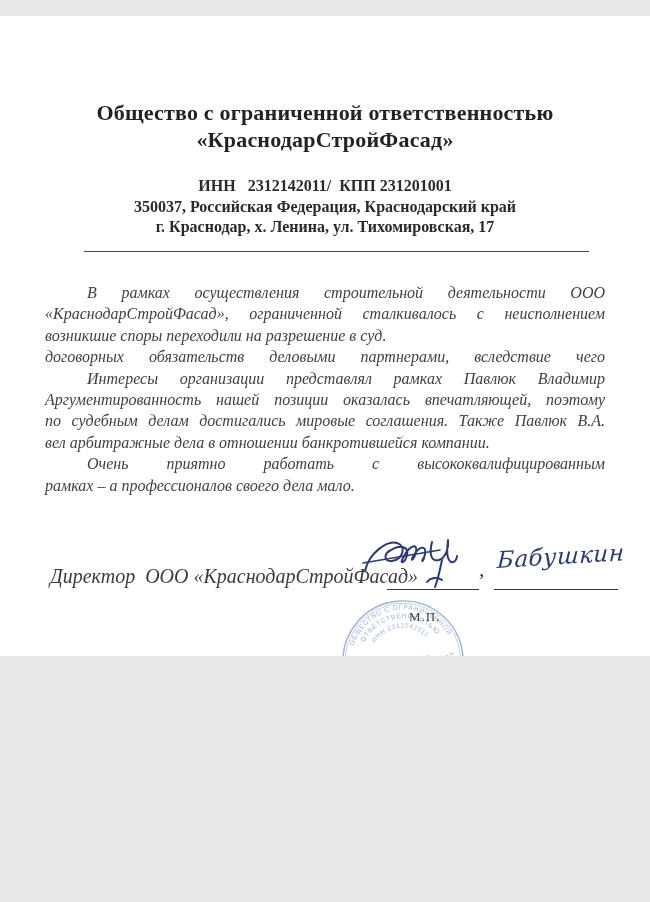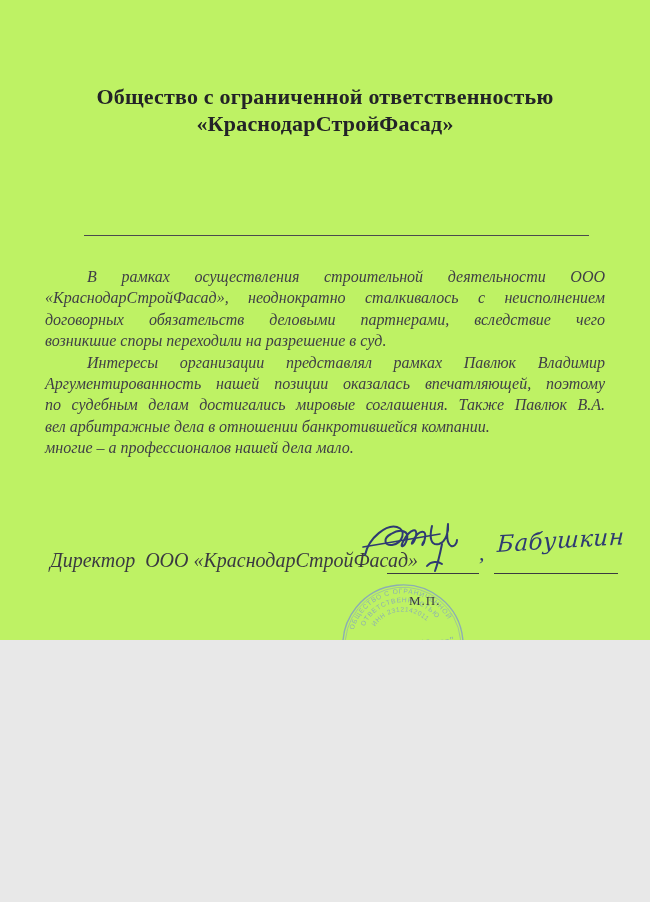"Общество с ограниченной ответственностью" .page { background: #bef264 -> #ffffff; margin: 0 auto -> 16px auto }
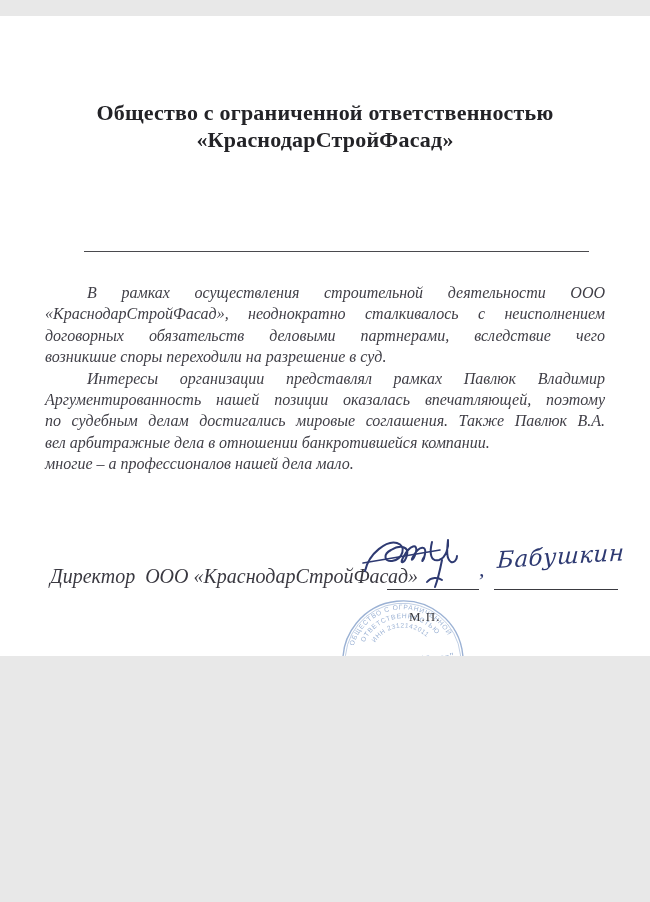"ИНН 2312142011/ КПП 231201001" div.header-info { html: none -> <div> <div>ИНН&nbsp;&nbsp; 2312142011/&nbsp; КПП 231201001</div> <div>350037, Российская Федерация, Краснодарский край</div> <div>г. Краснодар, х. Ленина, ул. Тихомировская, 17</div> </div> }
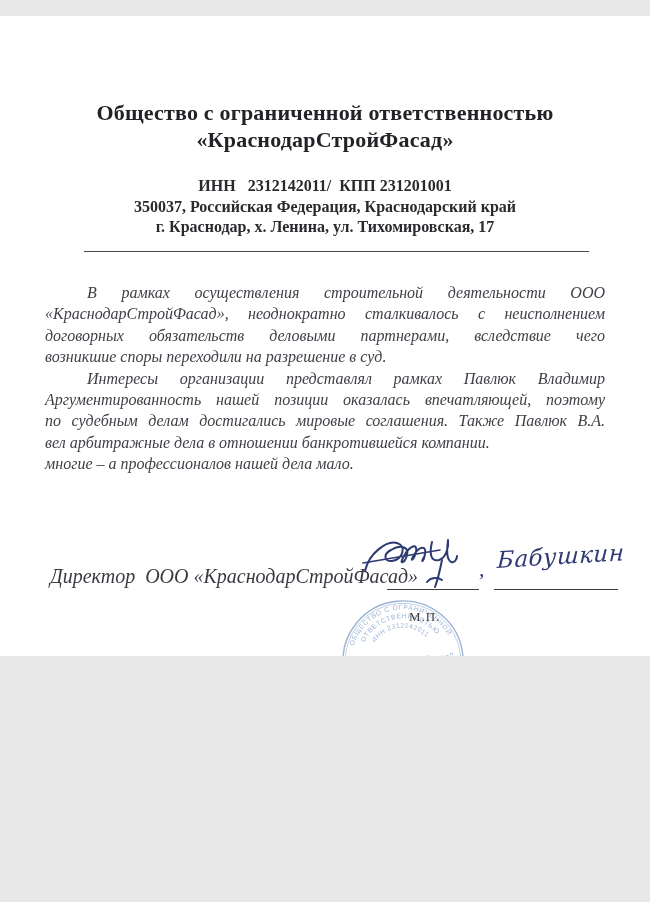"«КраснодарСтройФасад», неоднократно" div.line { text: неоднократно -> ограниченной }
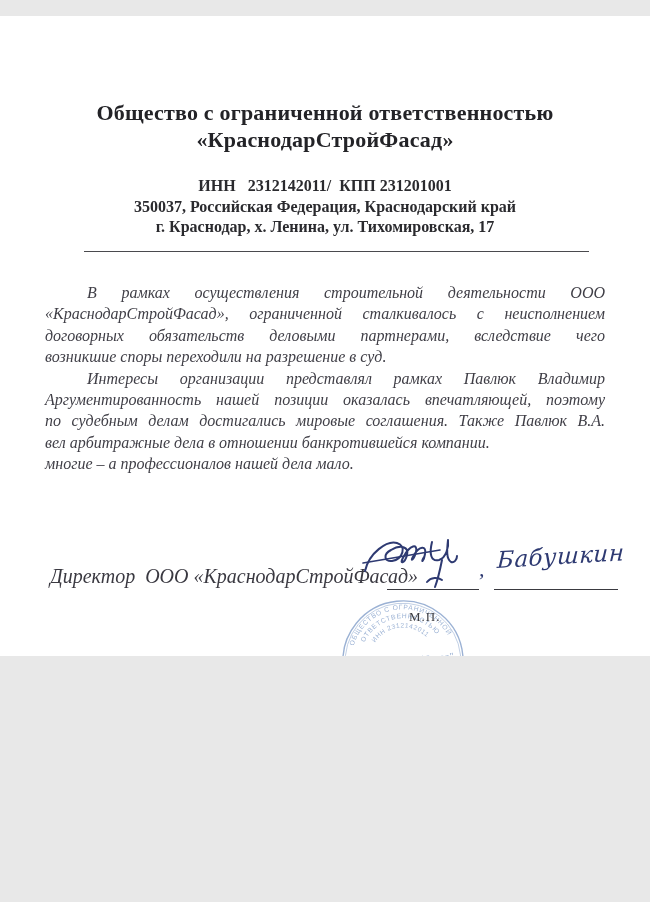"договорных обязательств деловыми" div.line { order: before "возникшие споры переходили на разрешение" -> after "возникшие споры переходили на разрешение" }
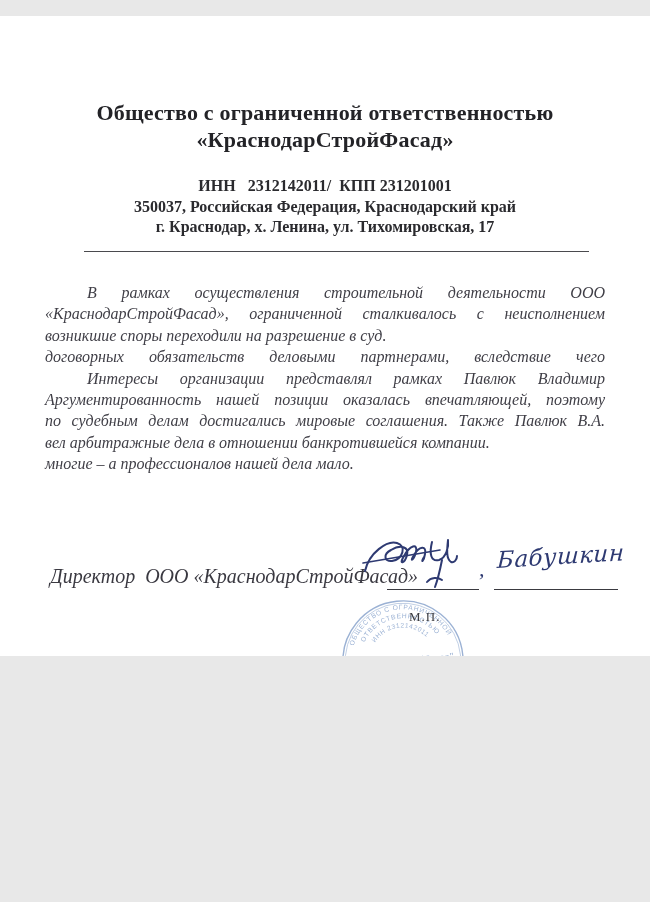"Очень приятно работать с" div.line { html: none -> <div>Очень приятно работать с высококвалифицированным</div> }
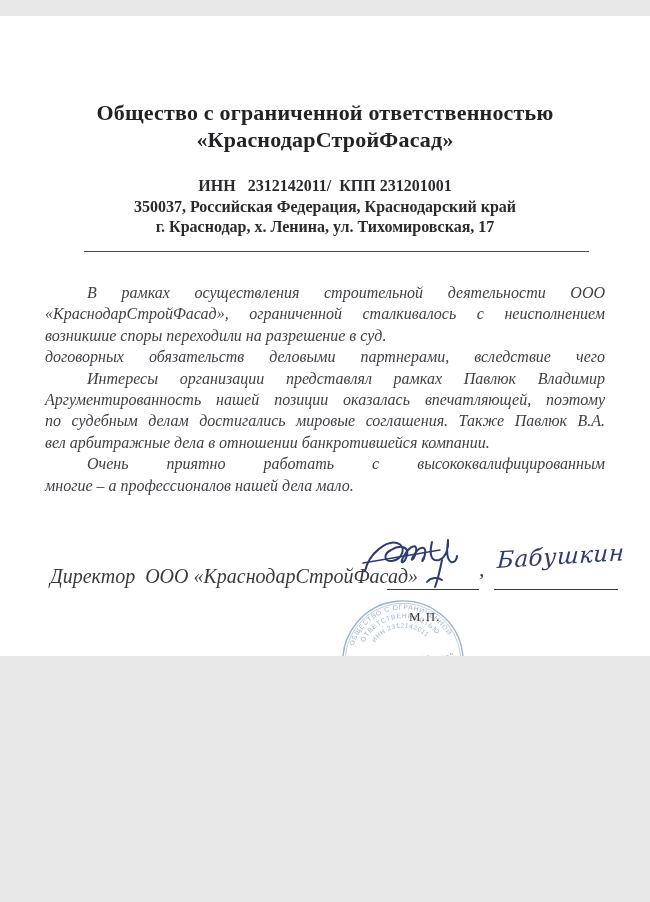"многие – а профессионалов нашей" div.line { text: многие – а профессионалов нашей -> рамках – а профессионалов своего }
